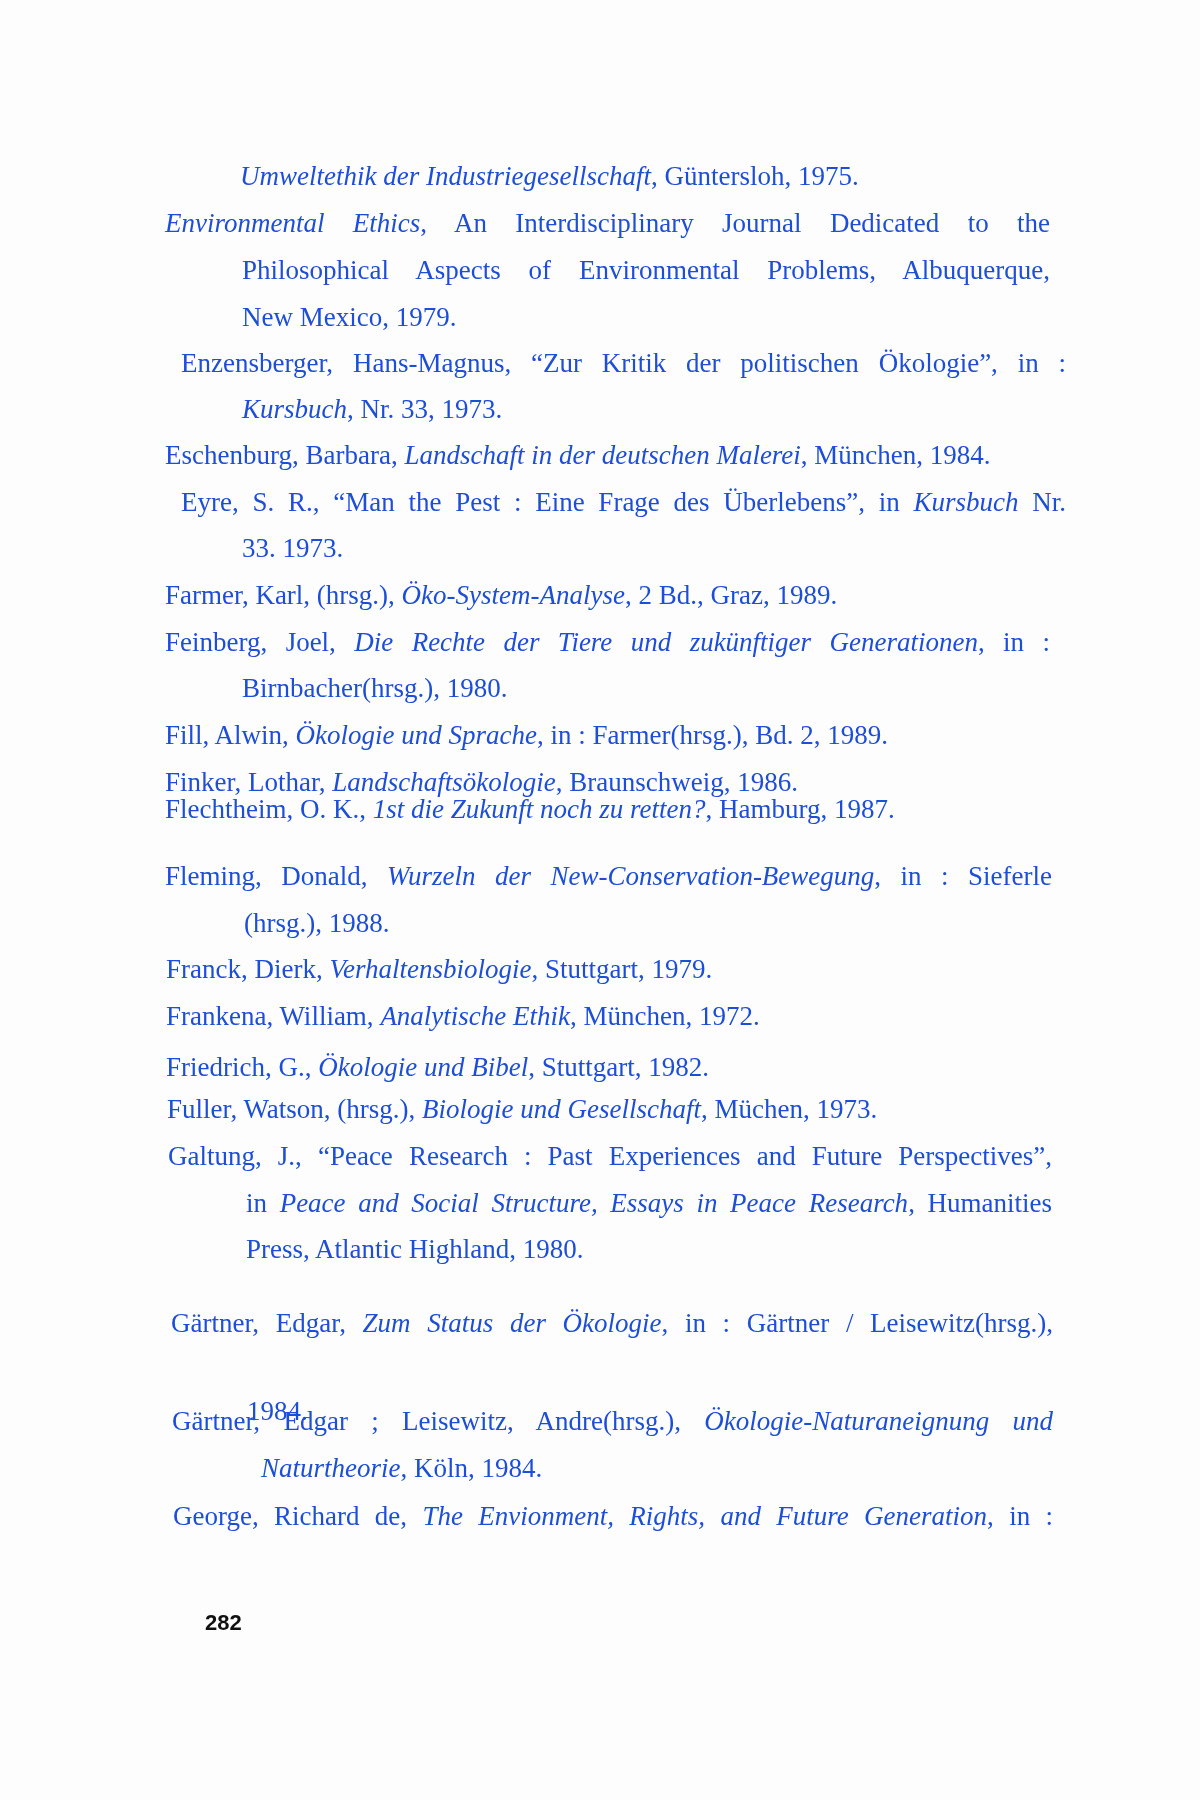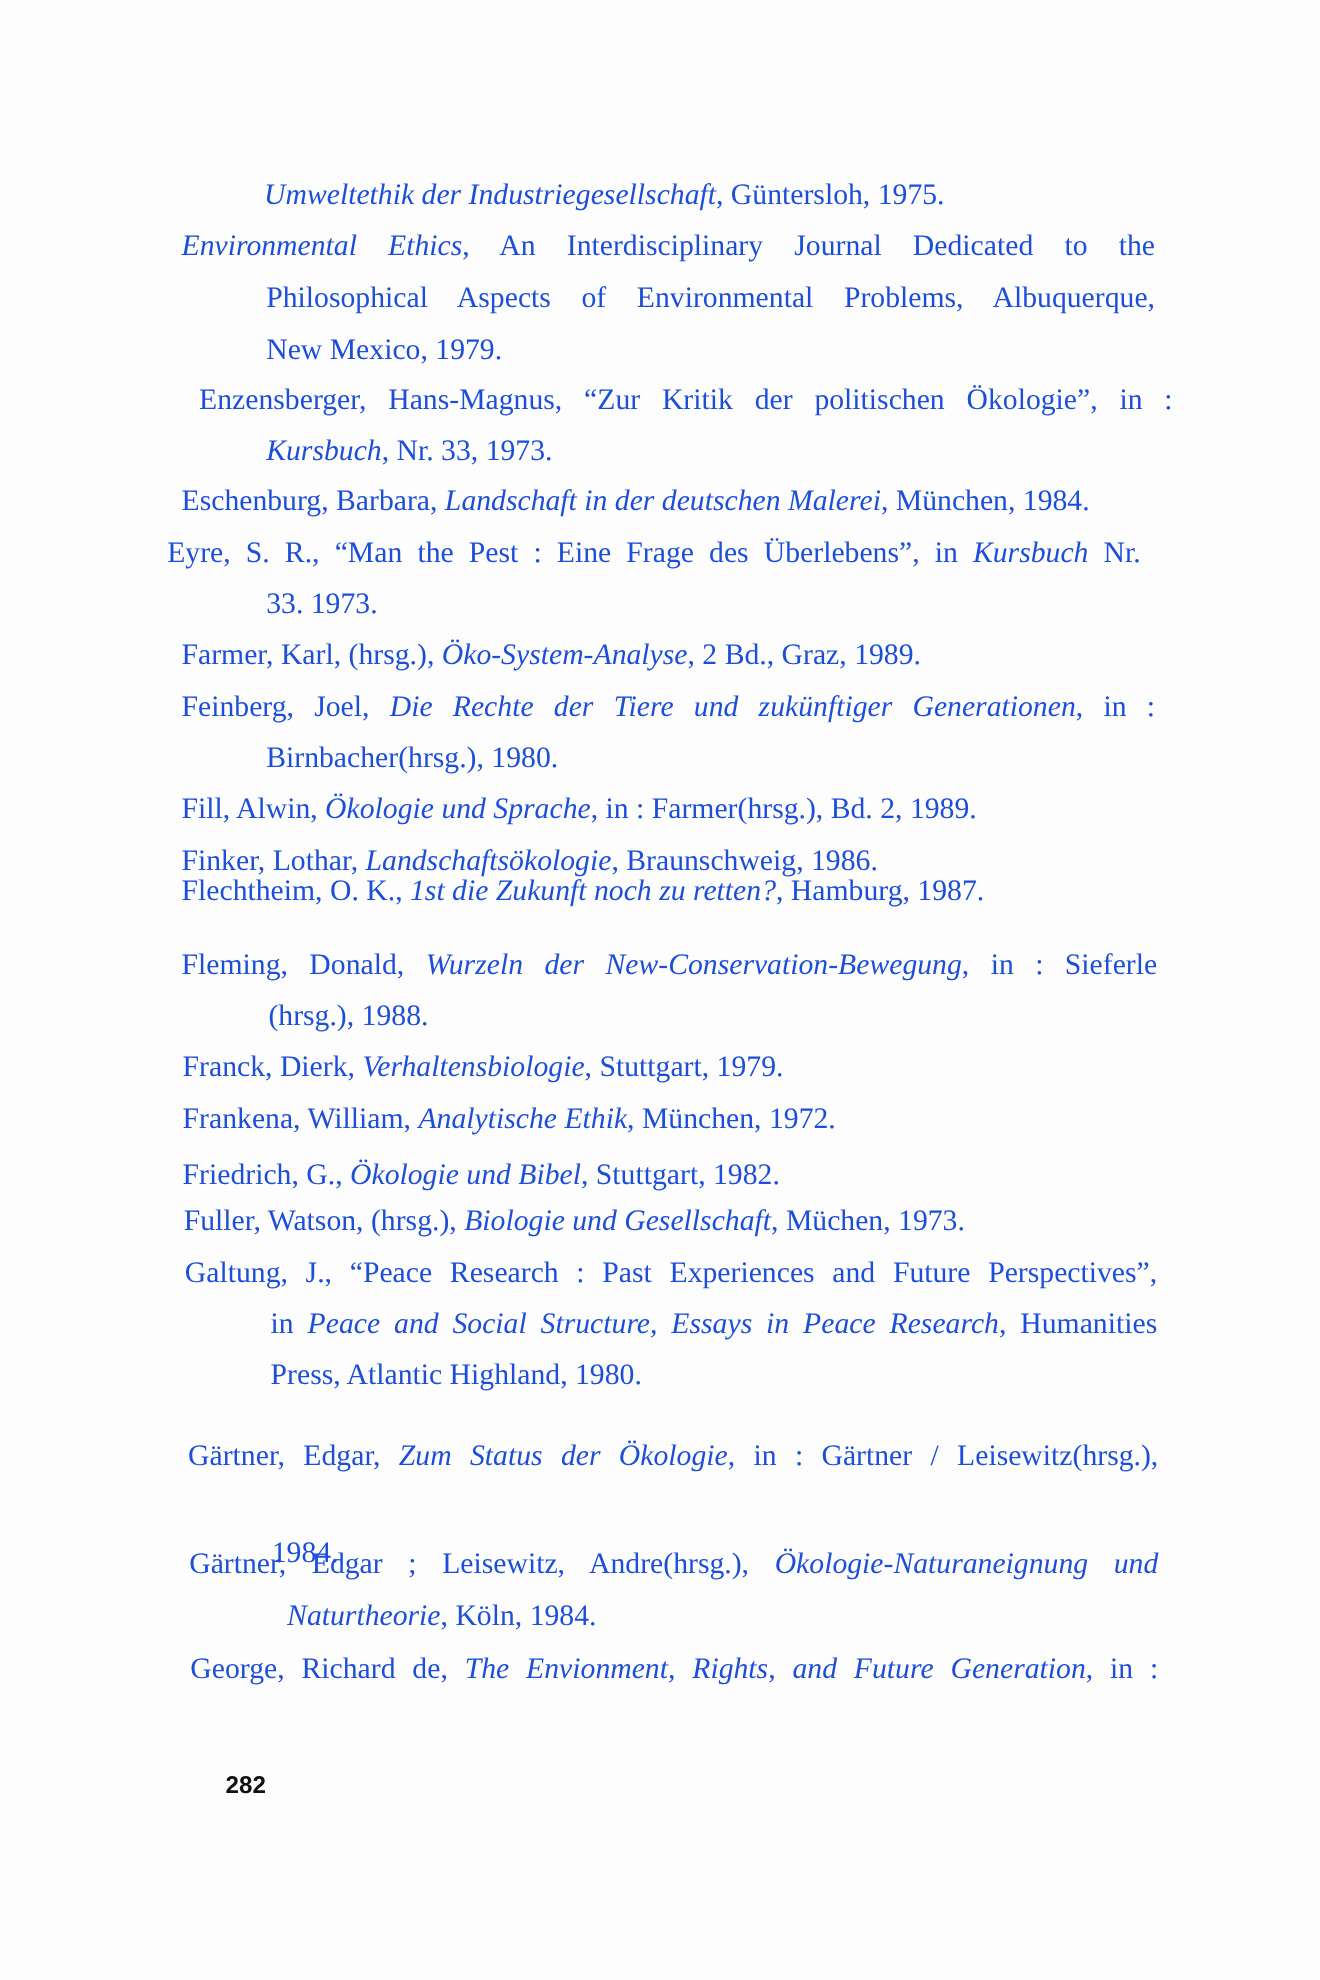"Eyre, S. R., “Man the" div.bib-line { left: 152px -> 181px }
